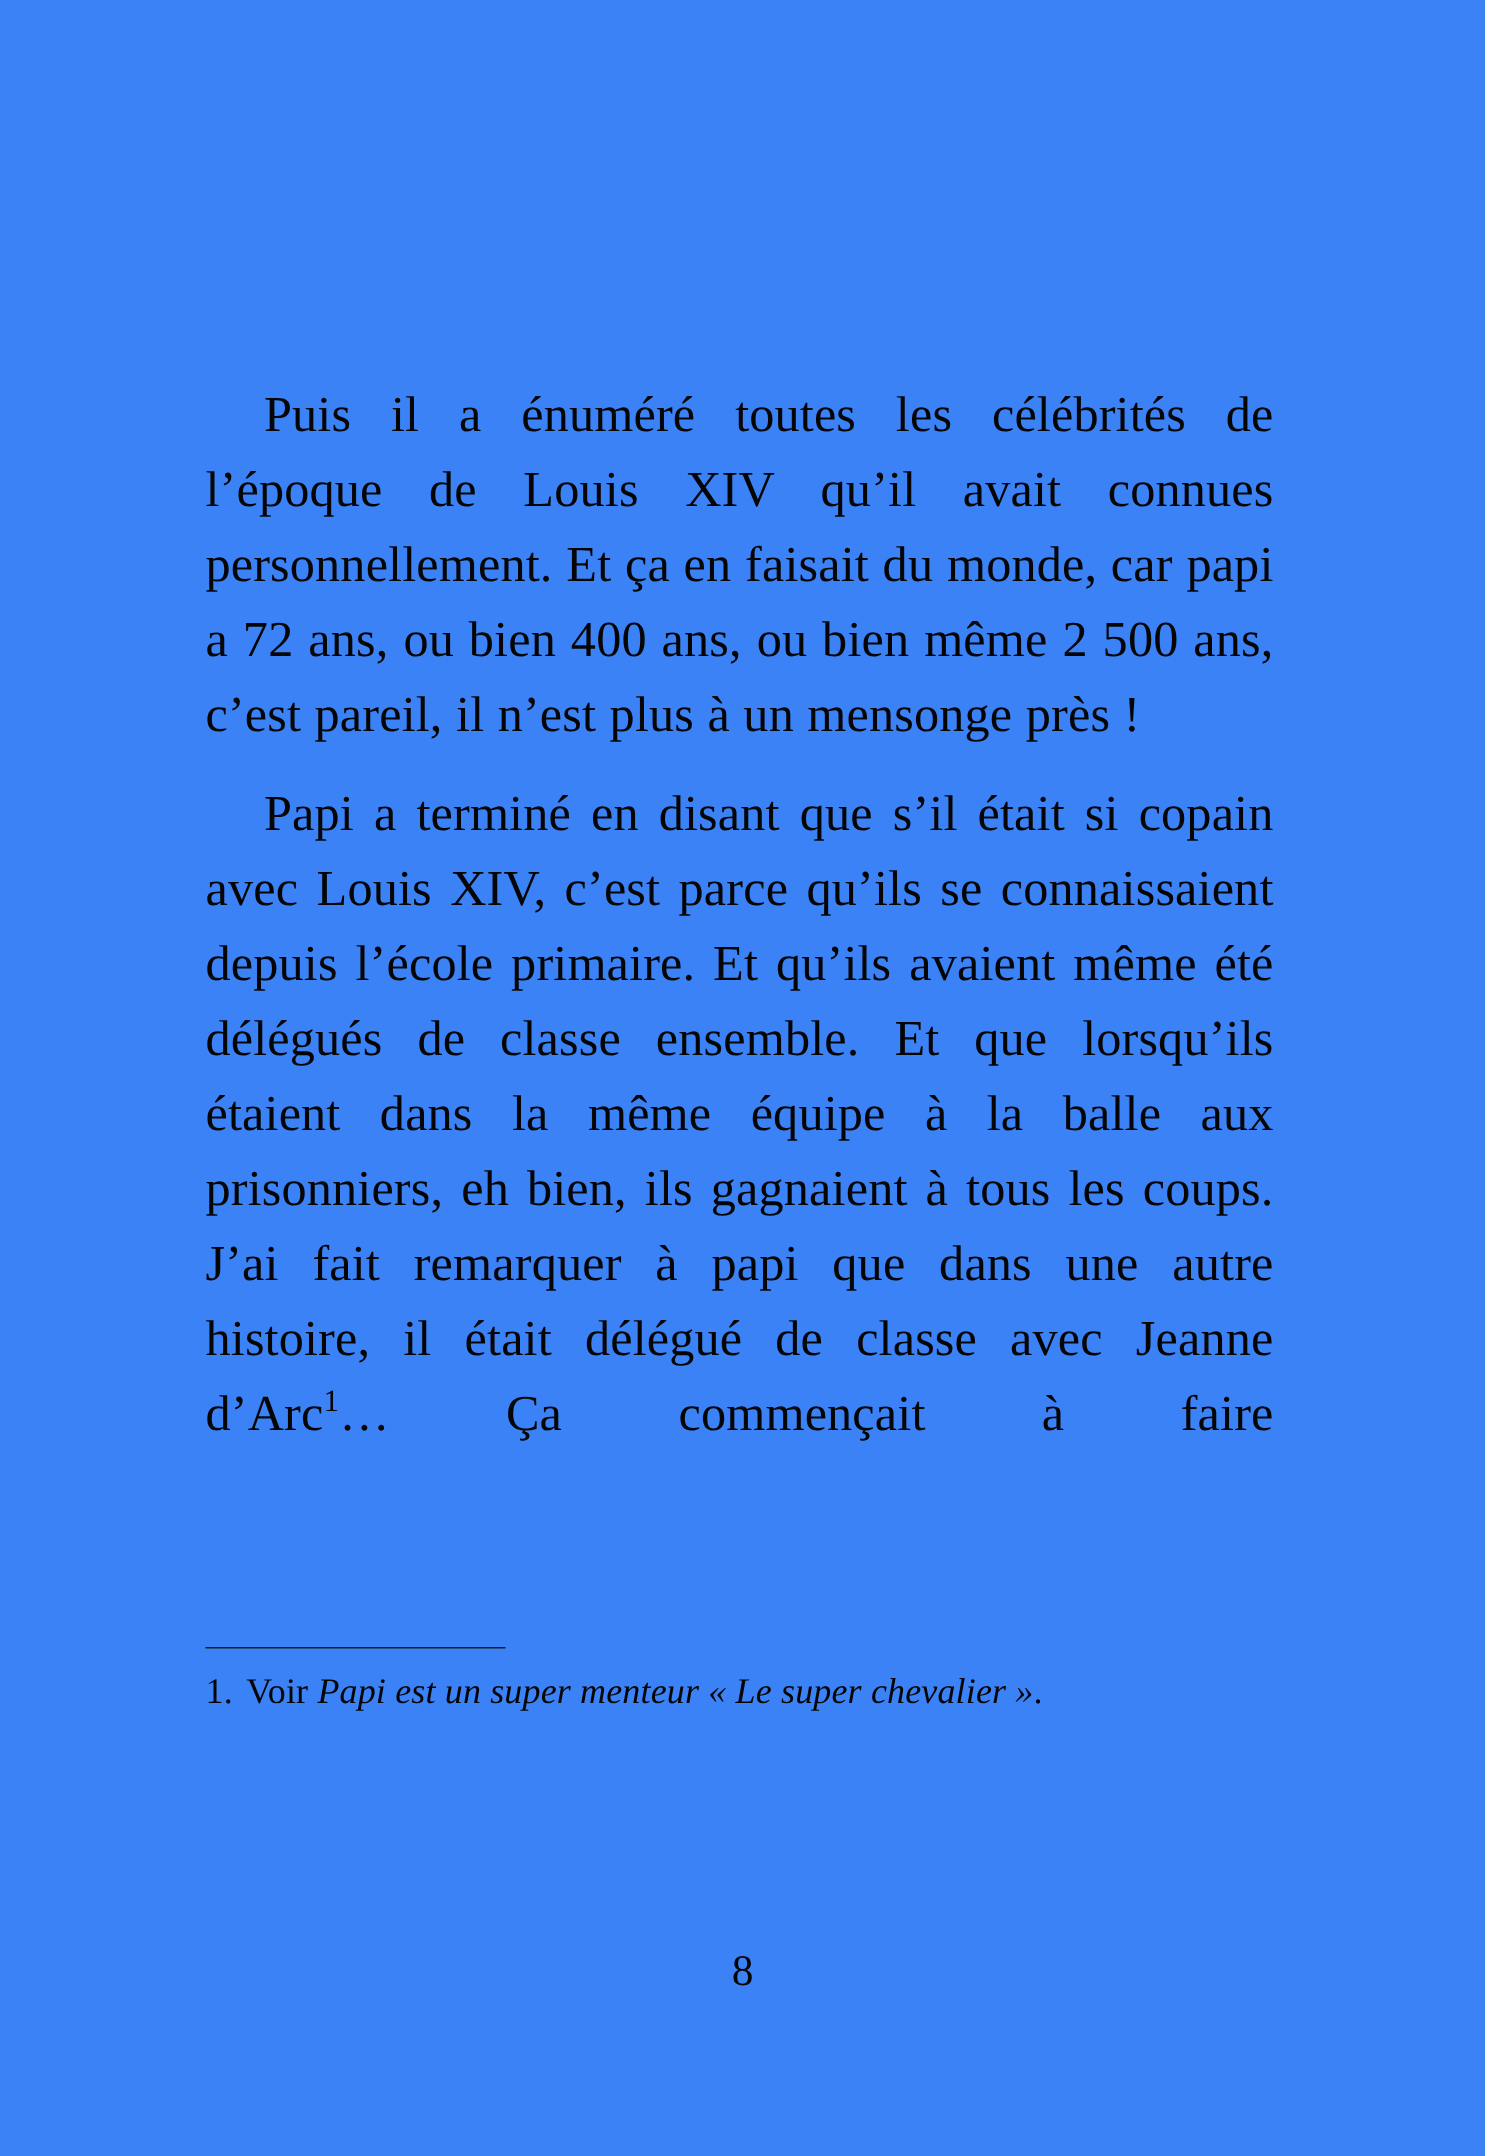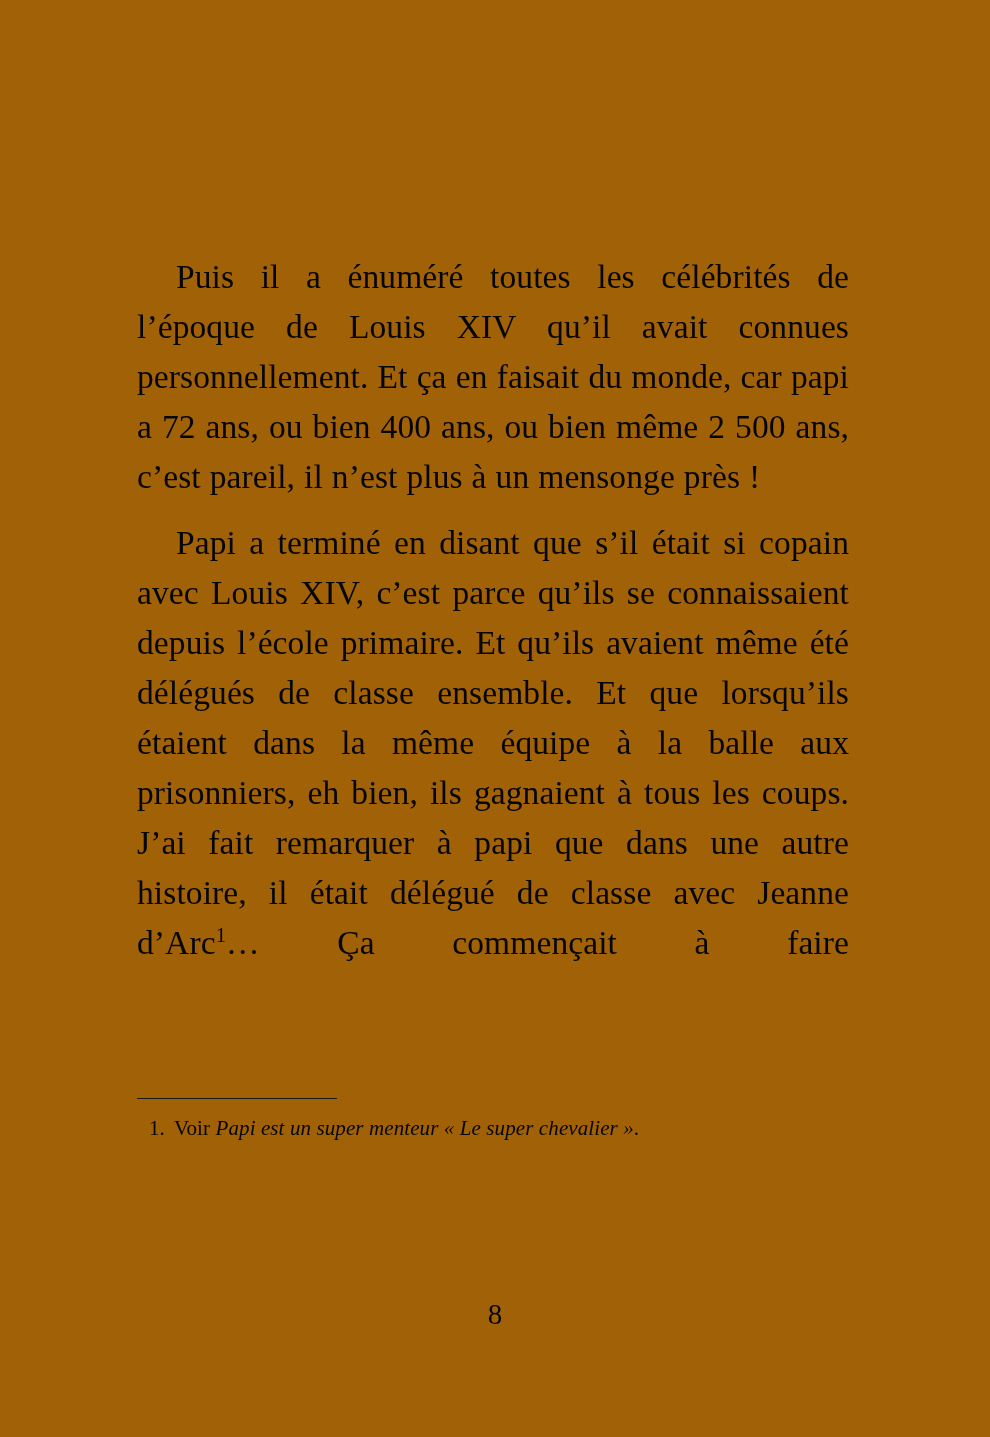"Puis il a énuméré toutes" .page { background: #a16207 -> #3b82f6 }
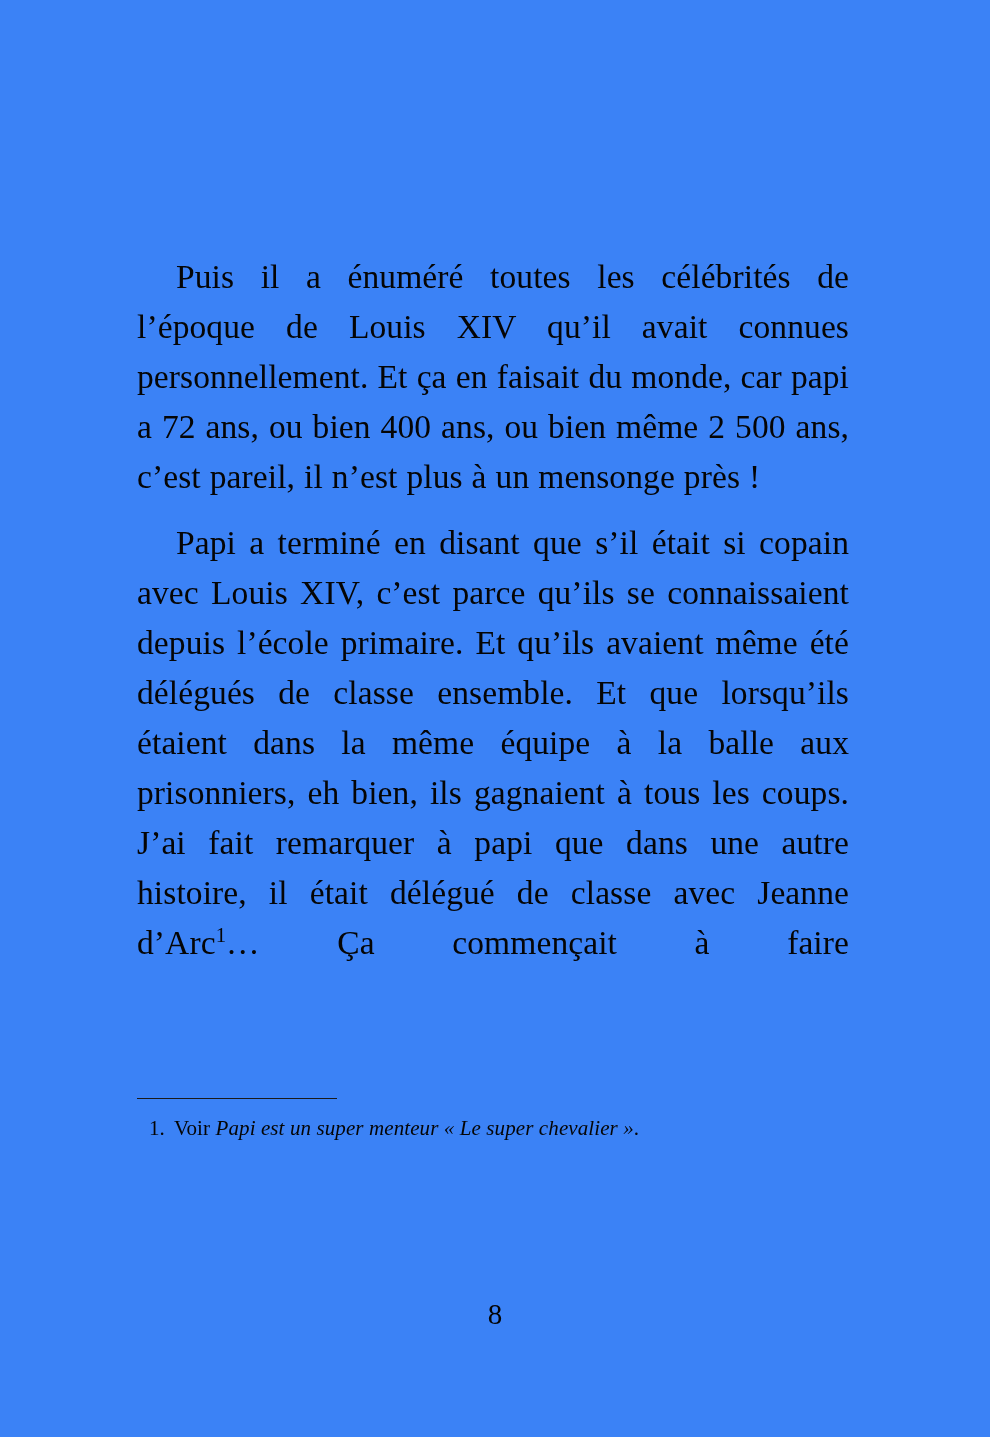"1. Voir Papi est un" .footnote { font-size: 21px -> 24px; margin: 12px -> 0 }
